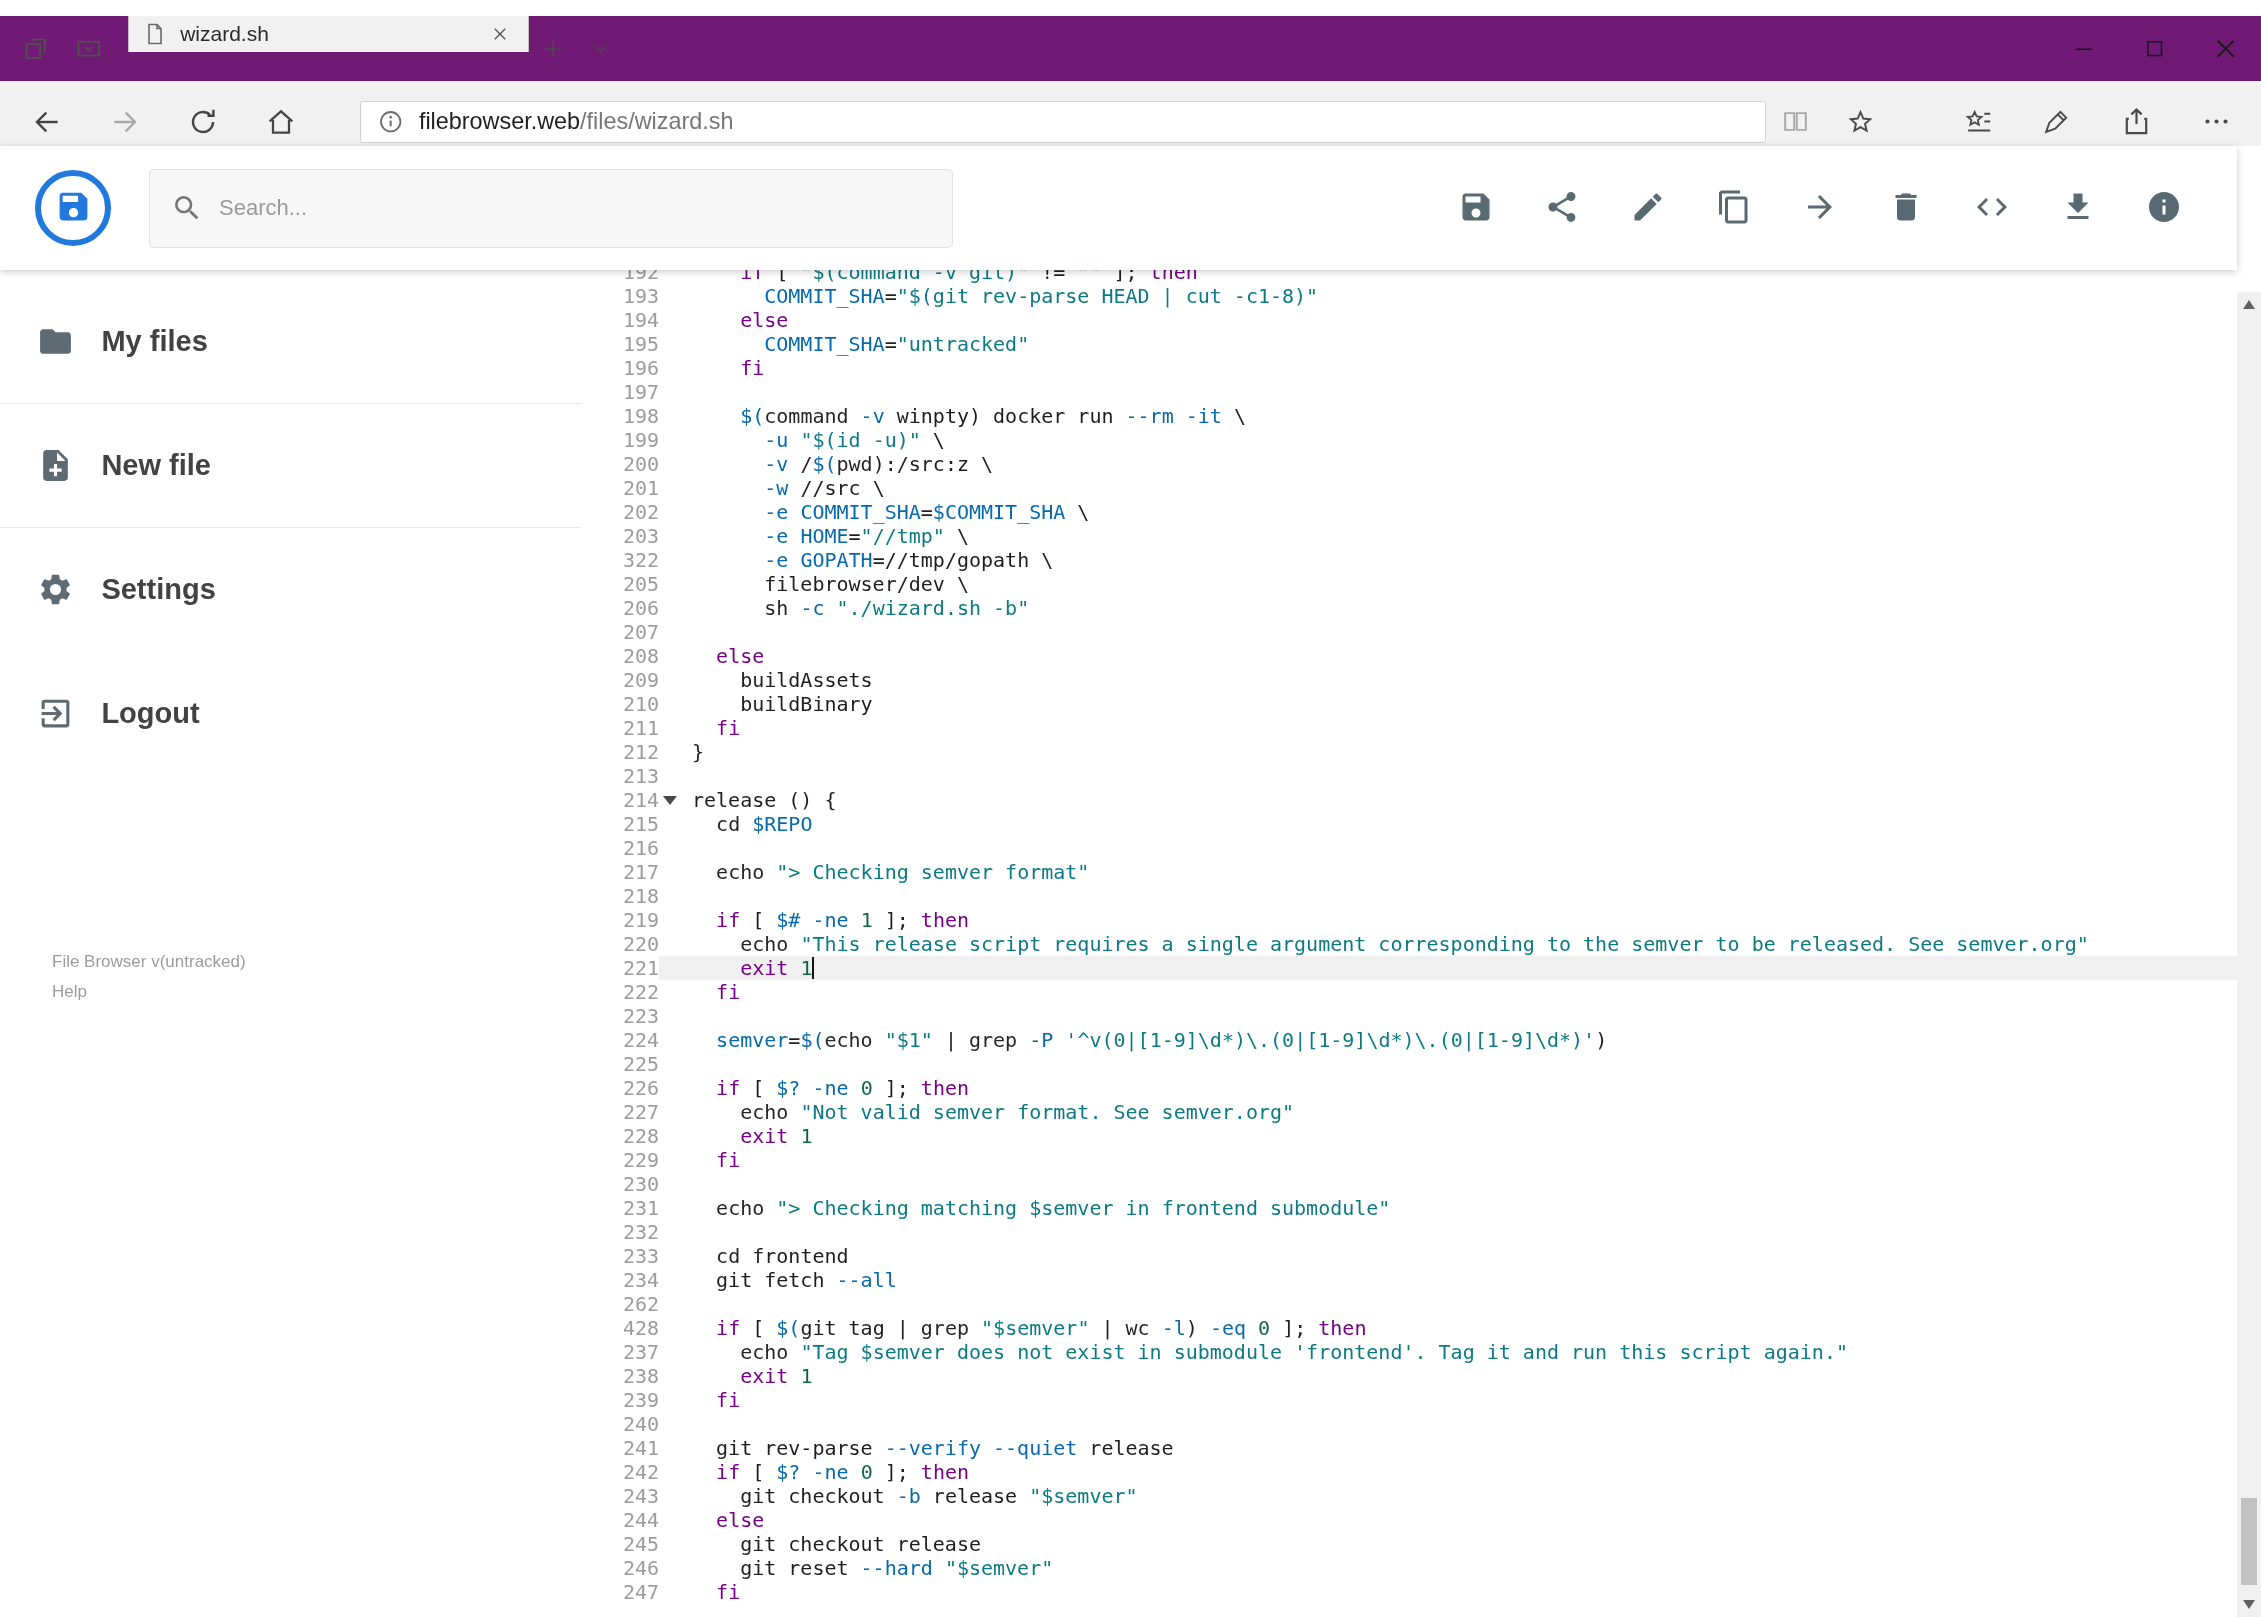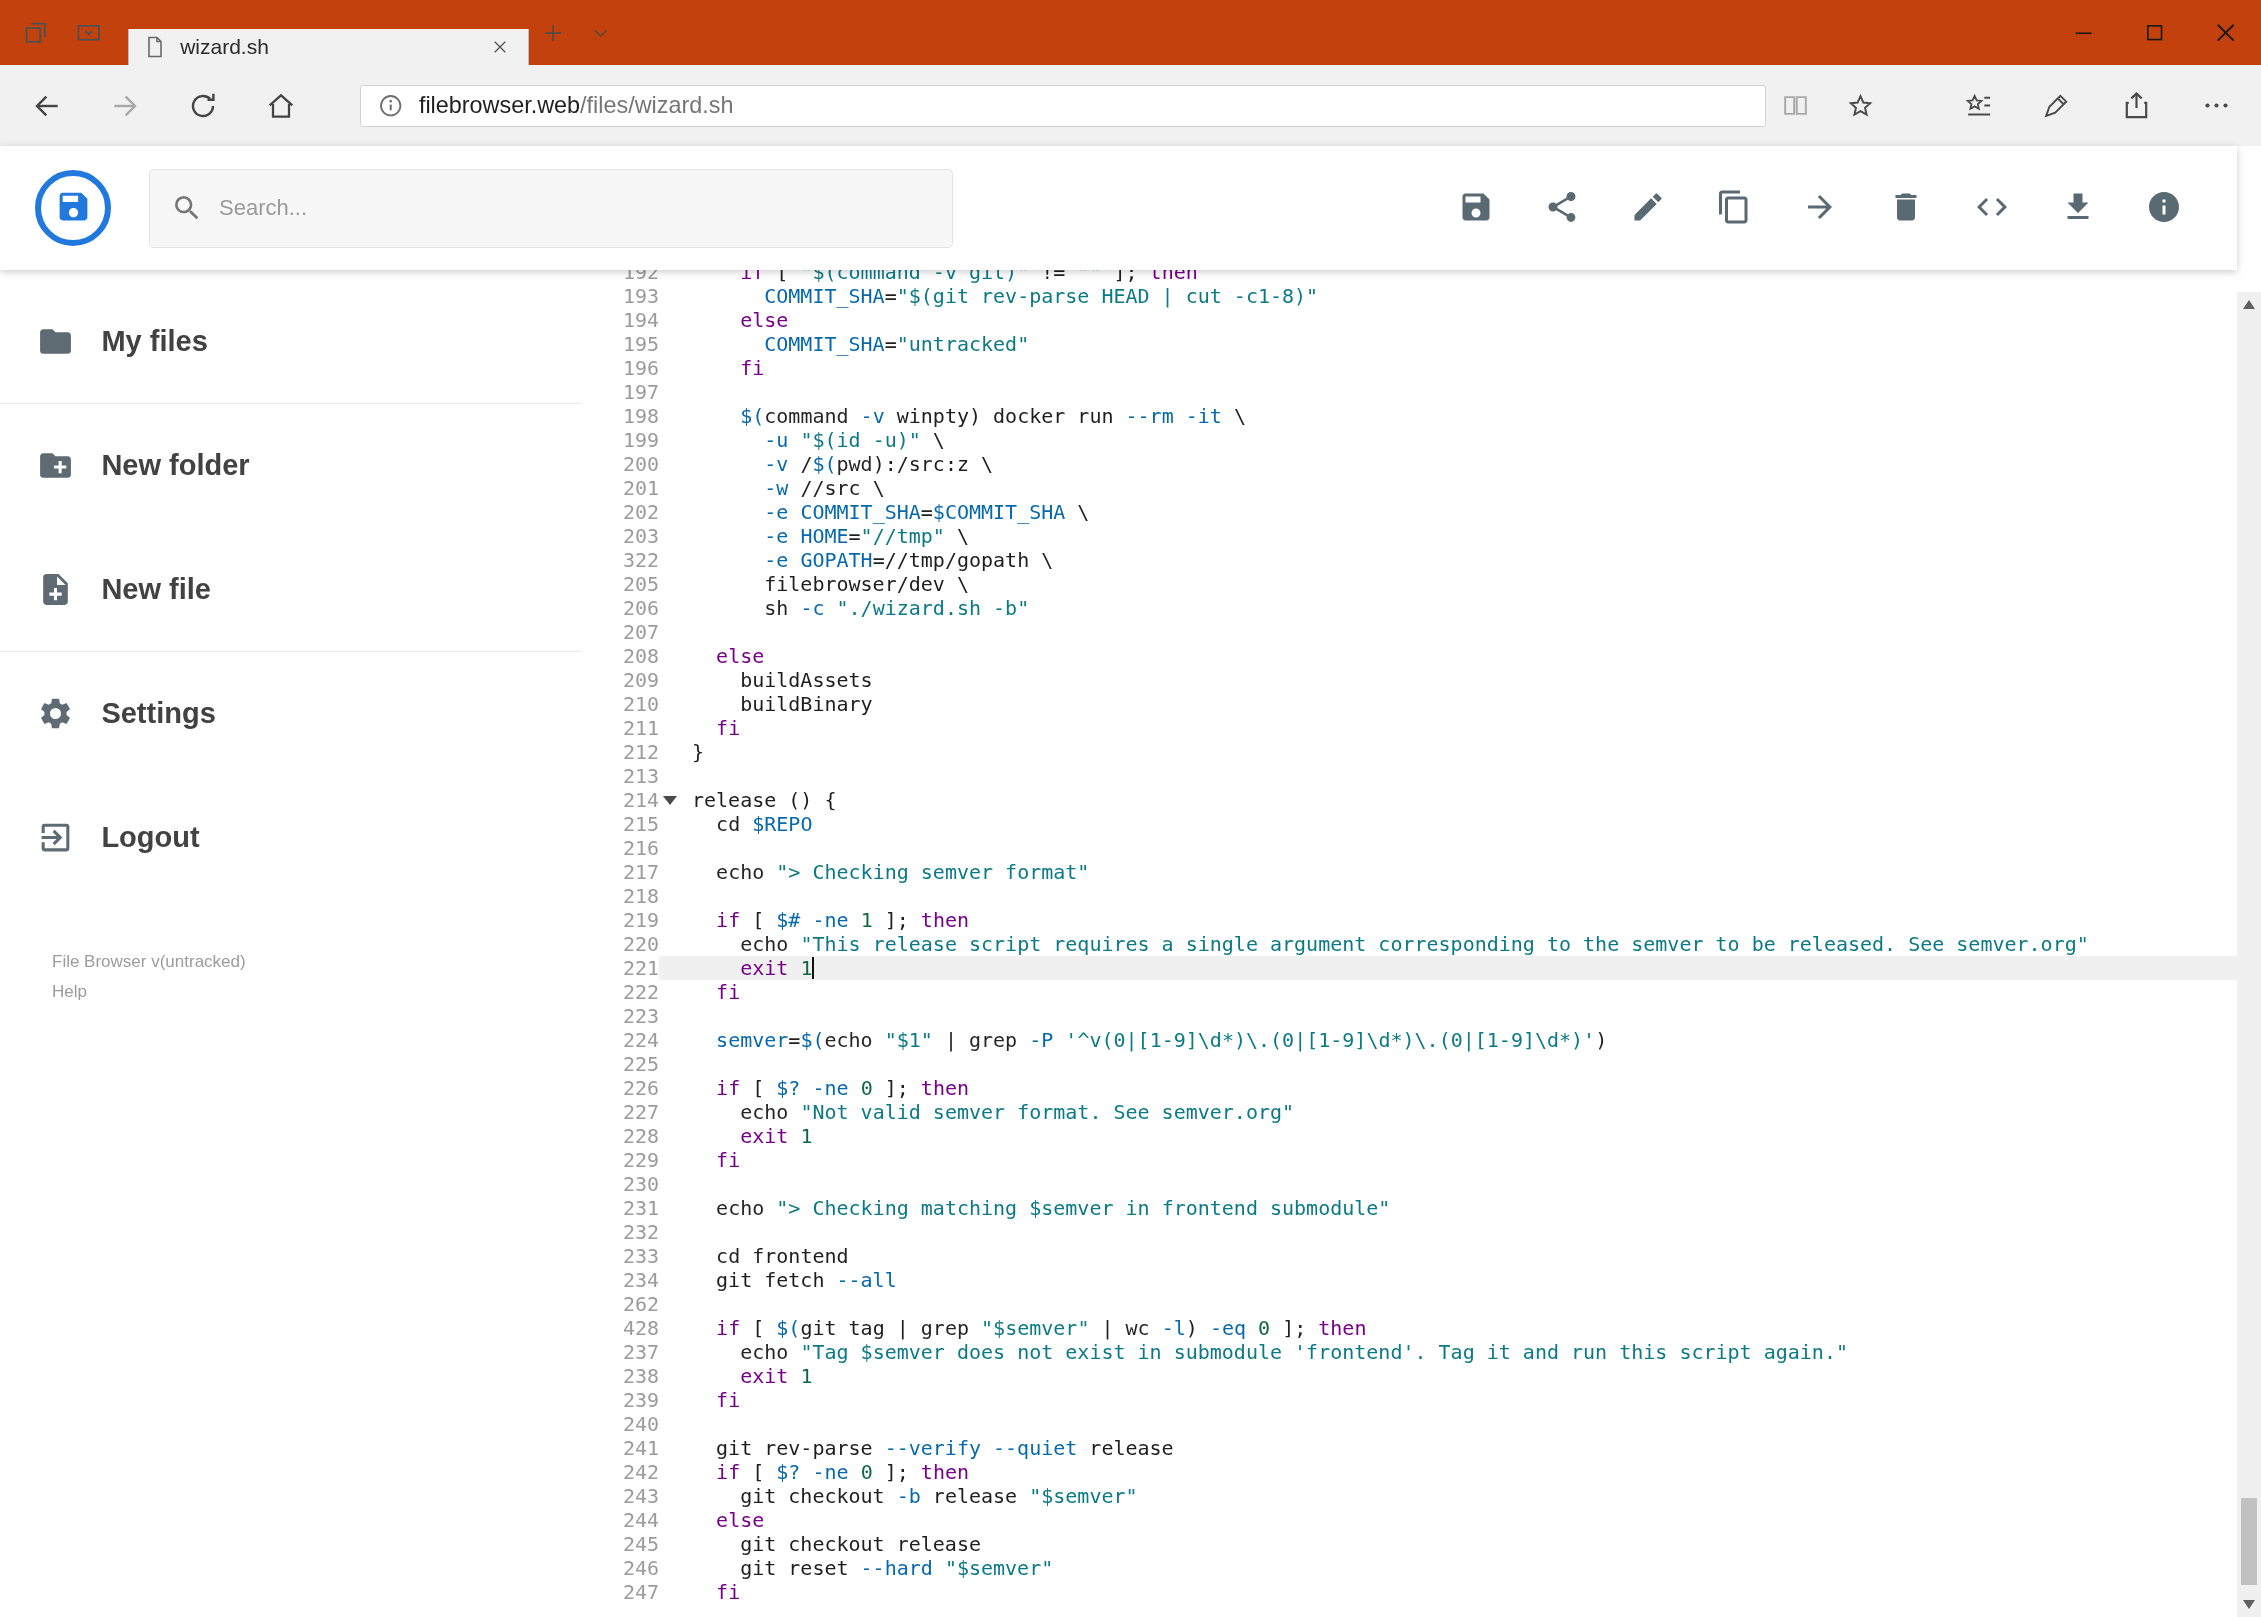"wizard.sh" .tabstrip { align-items: flex-end -> flex-start; background: #c2410c -> #701a75; margin-top: none -> 16px }
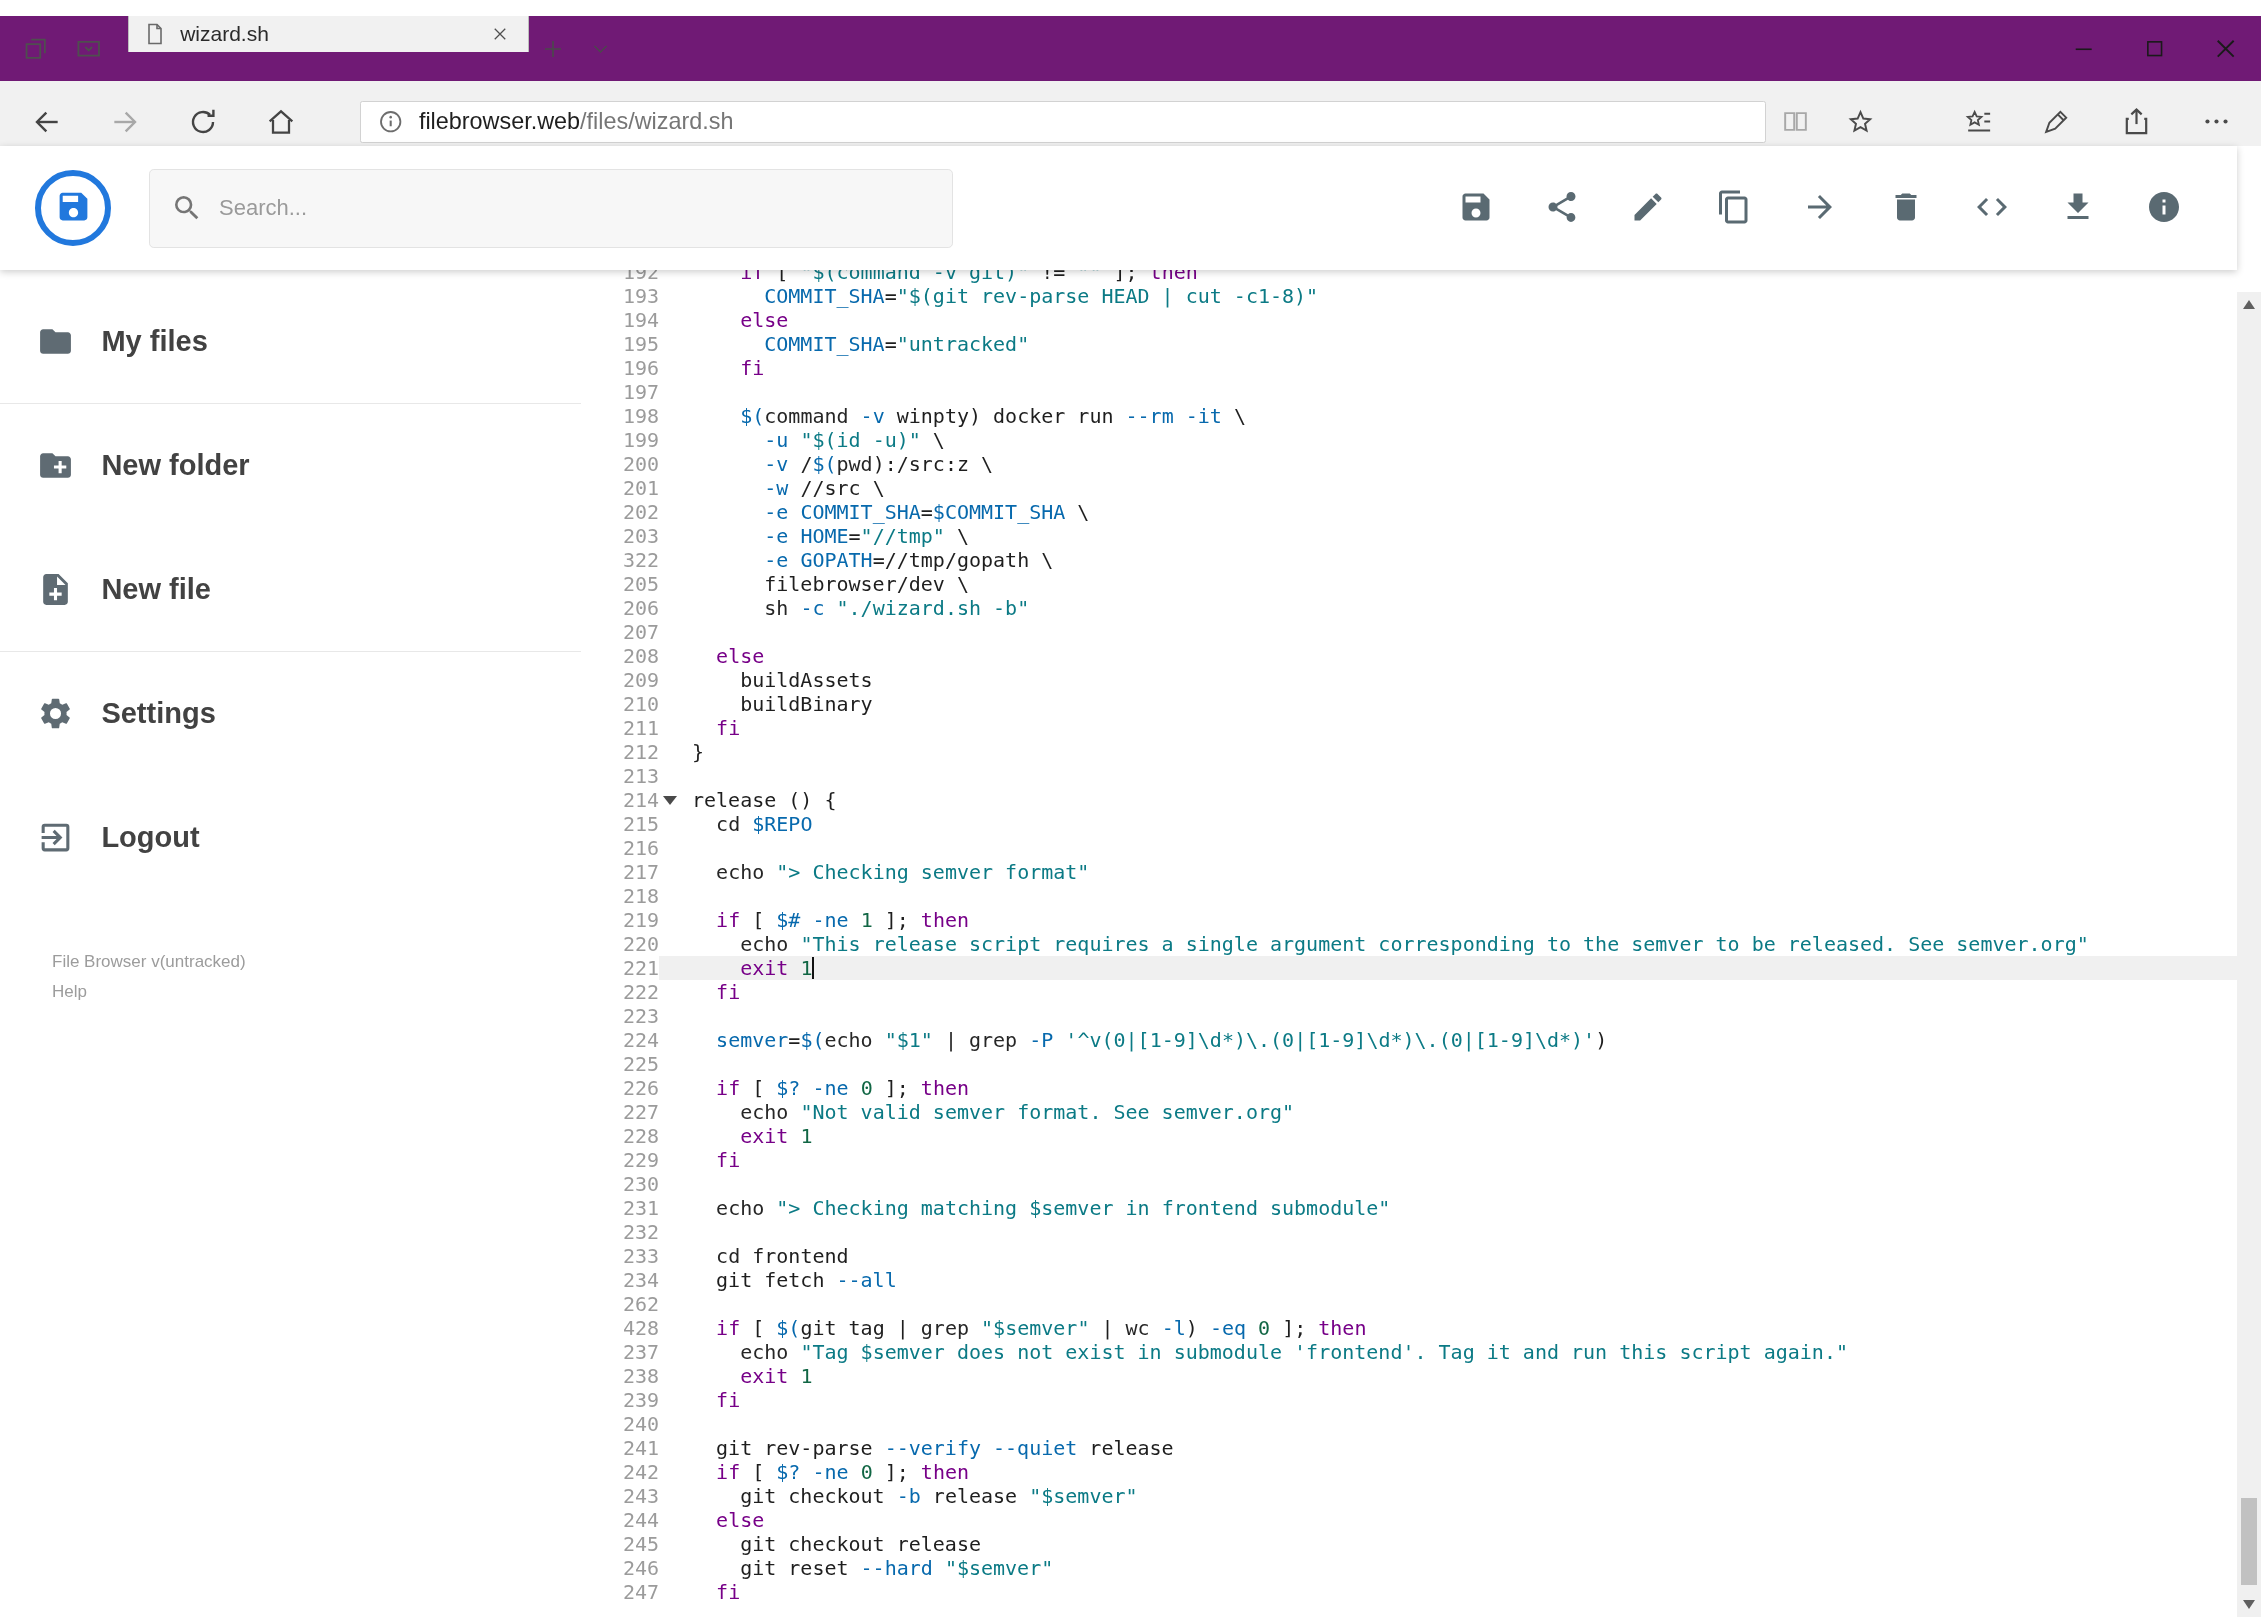"New folder" div.side-item { html: <div> <span><svg> <path></path> </svg></span> <span>New folder</span> </div> -> none }
